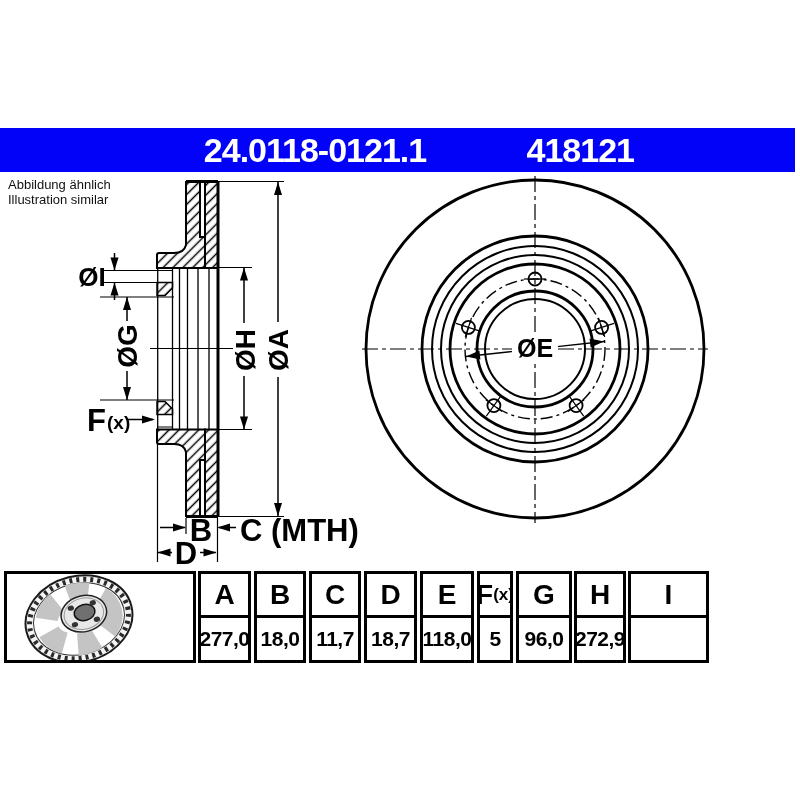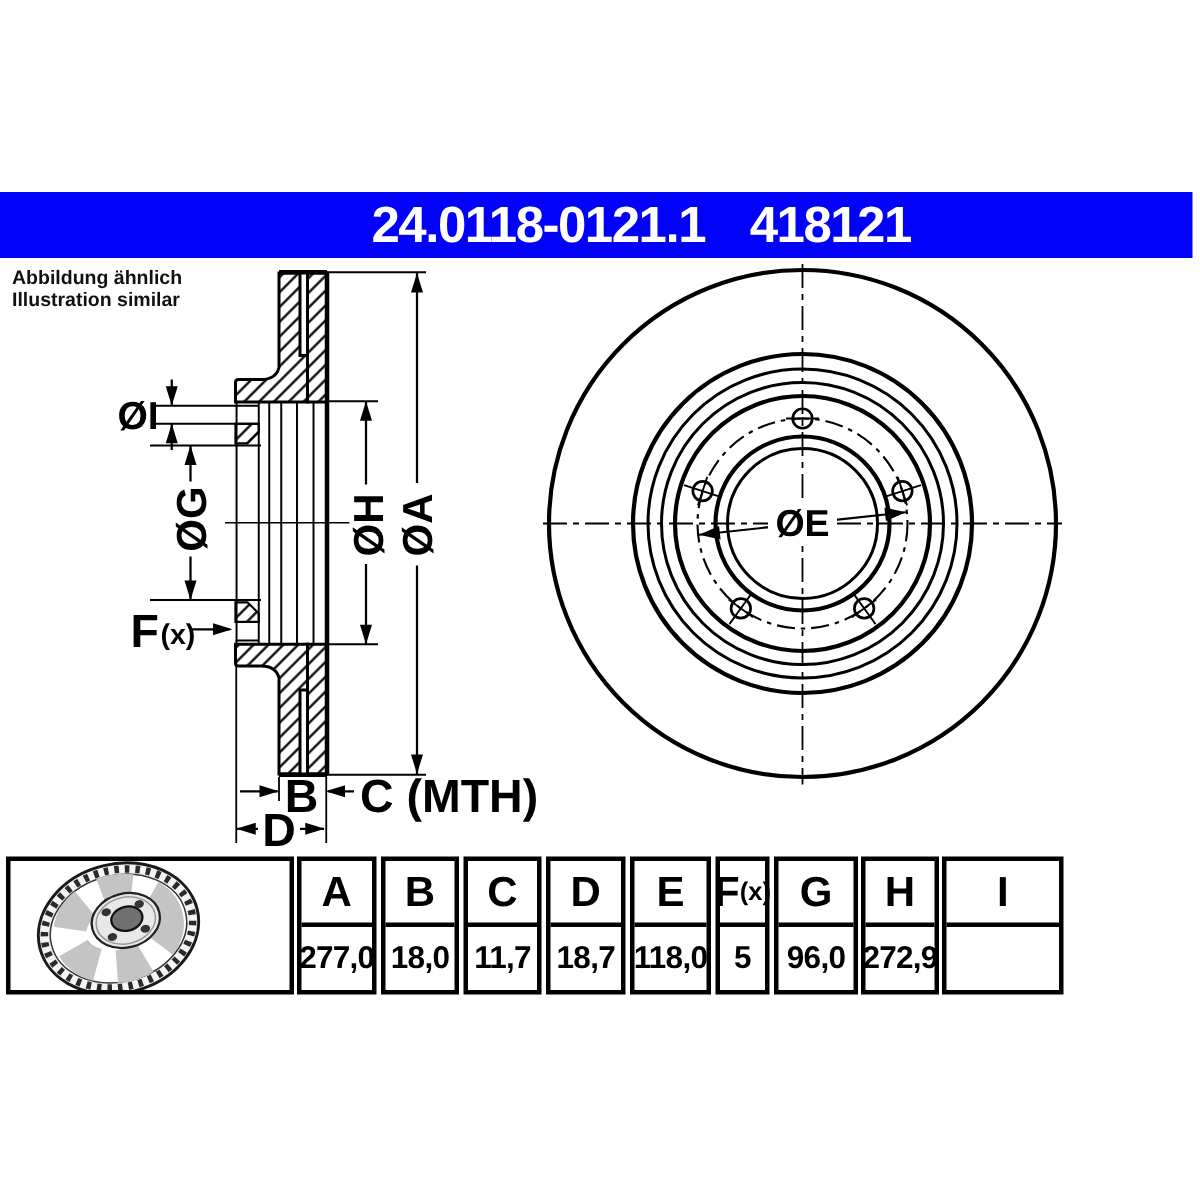"24.0118-0121.1" #part-number { left: 180px -> 170px; text-align: right -> none }
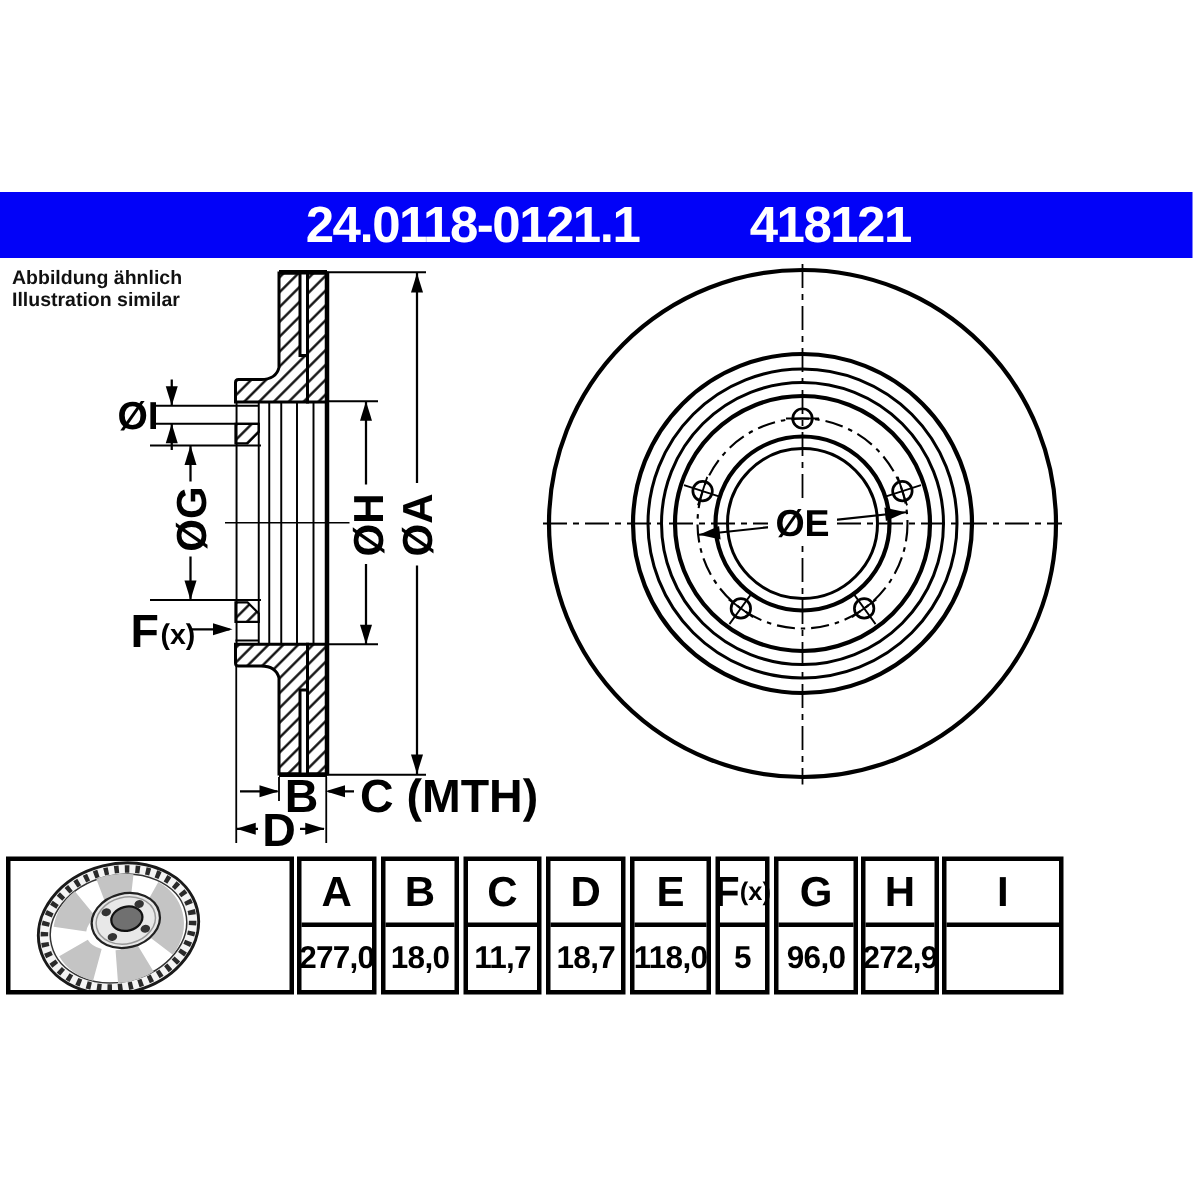"418121" #ref-number { left: 491px -> 509px; text-align: none -> right }
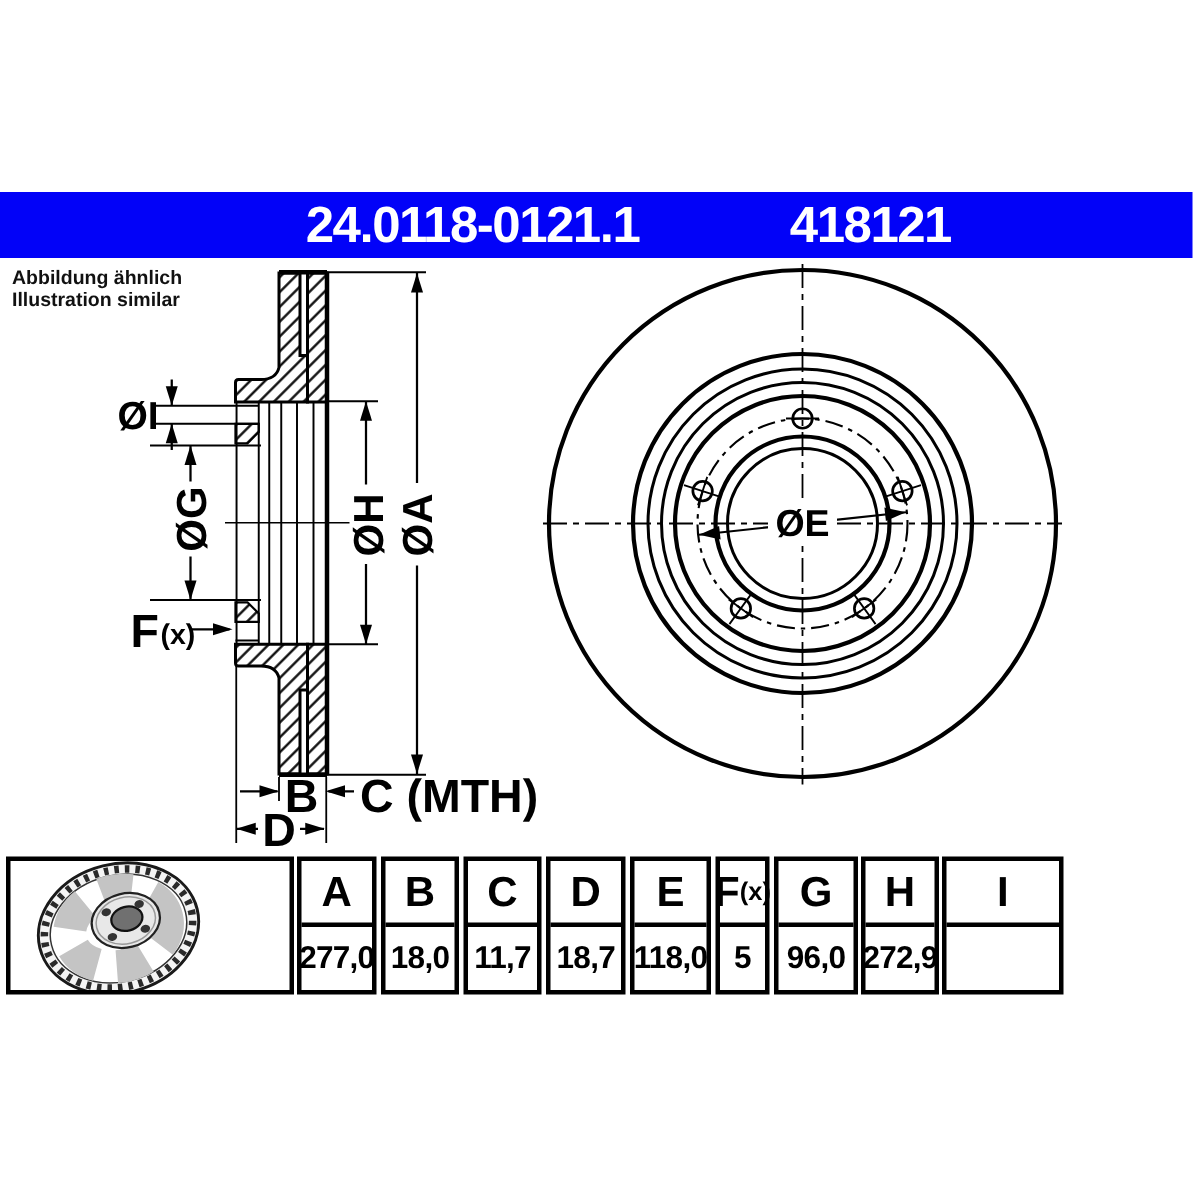"Abbildung ähnlich" #note { font-weight: bold -> normal }
